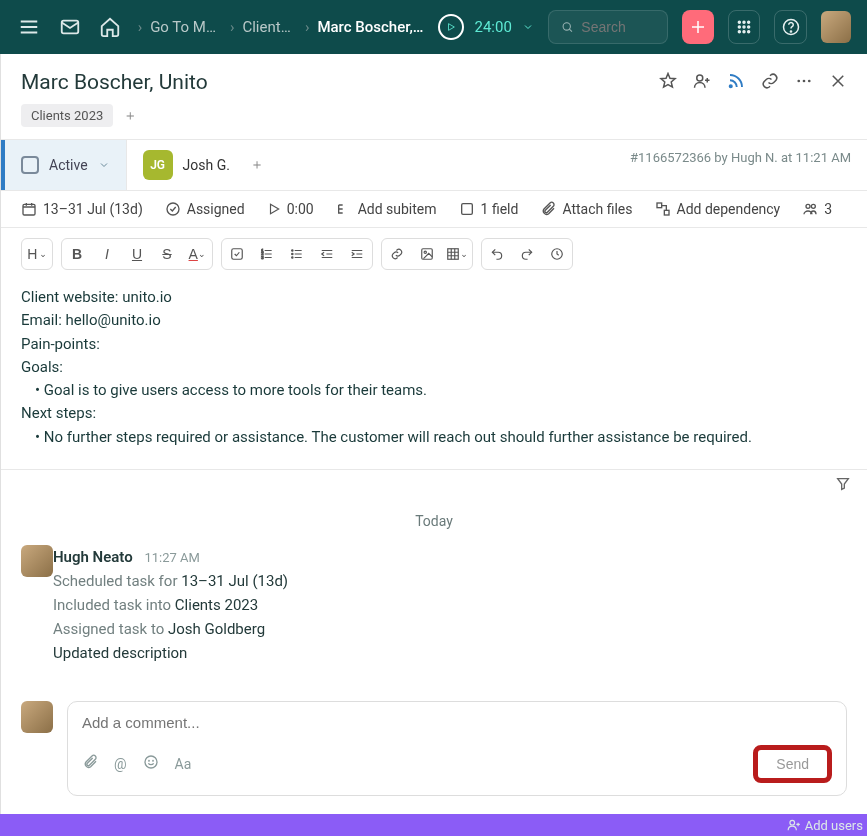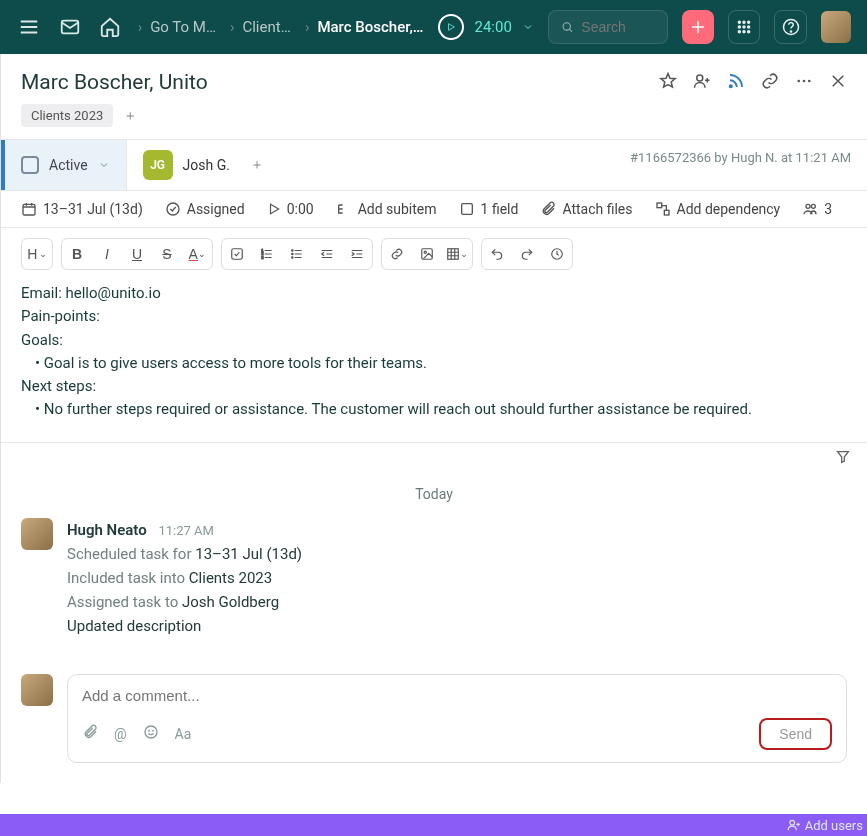"Client website: unito.io" div.heading { html: none -> <div>Client website: unito.io</div> }
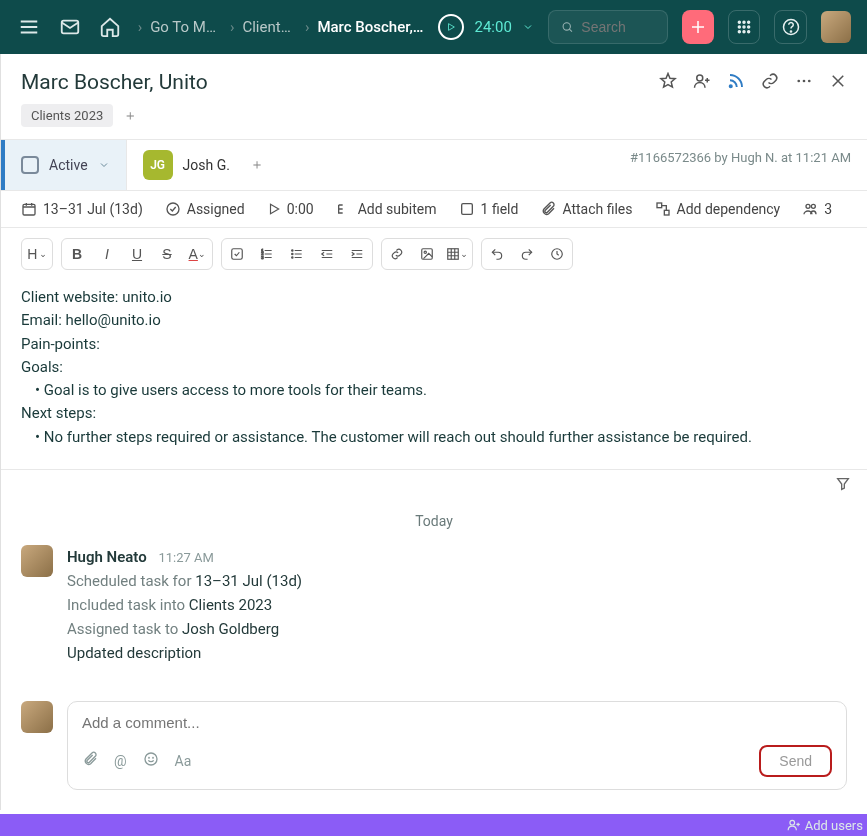"Hugh Neato 11:27 AM" .event { gap: 14px -> none }
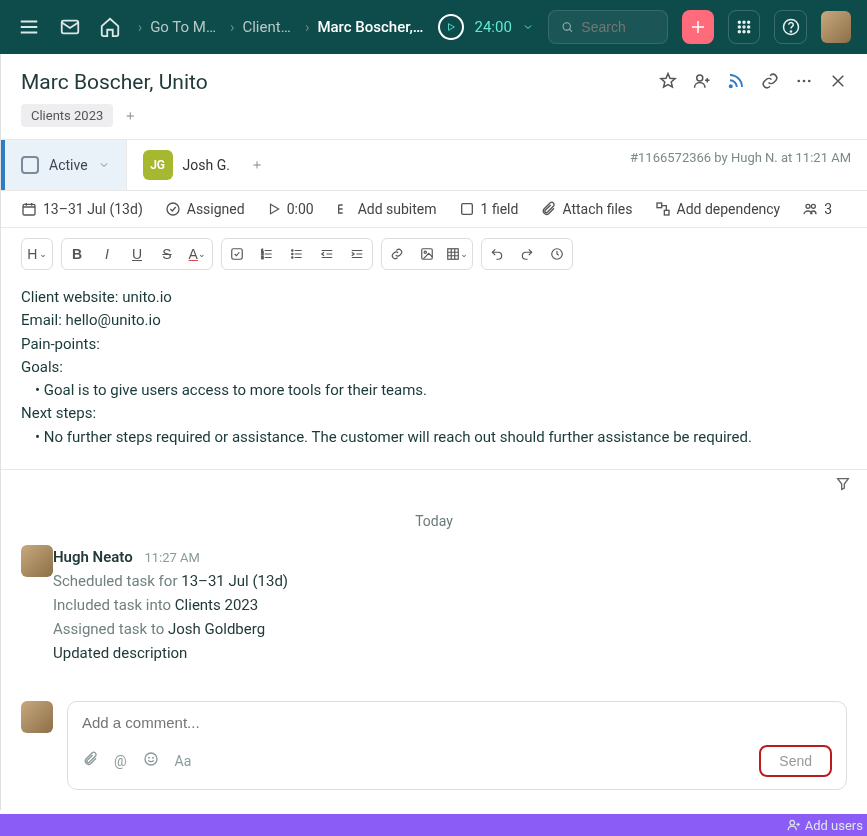"Send" .send-btn { border: 2px solid #b91c1c -> 5px solid #b91c1c }
